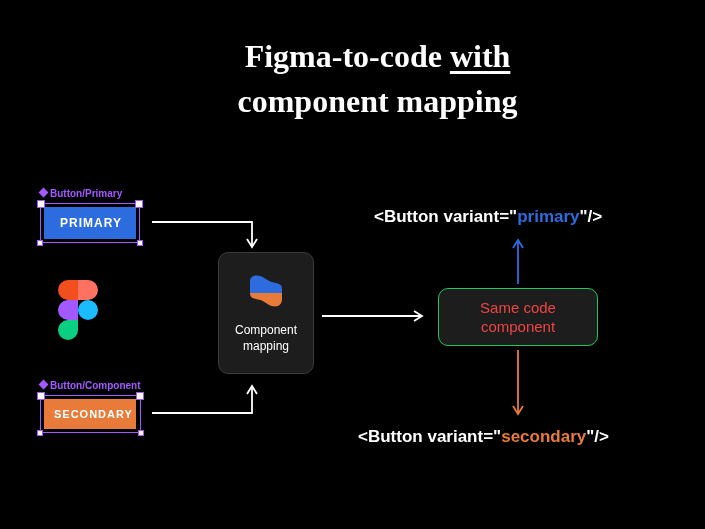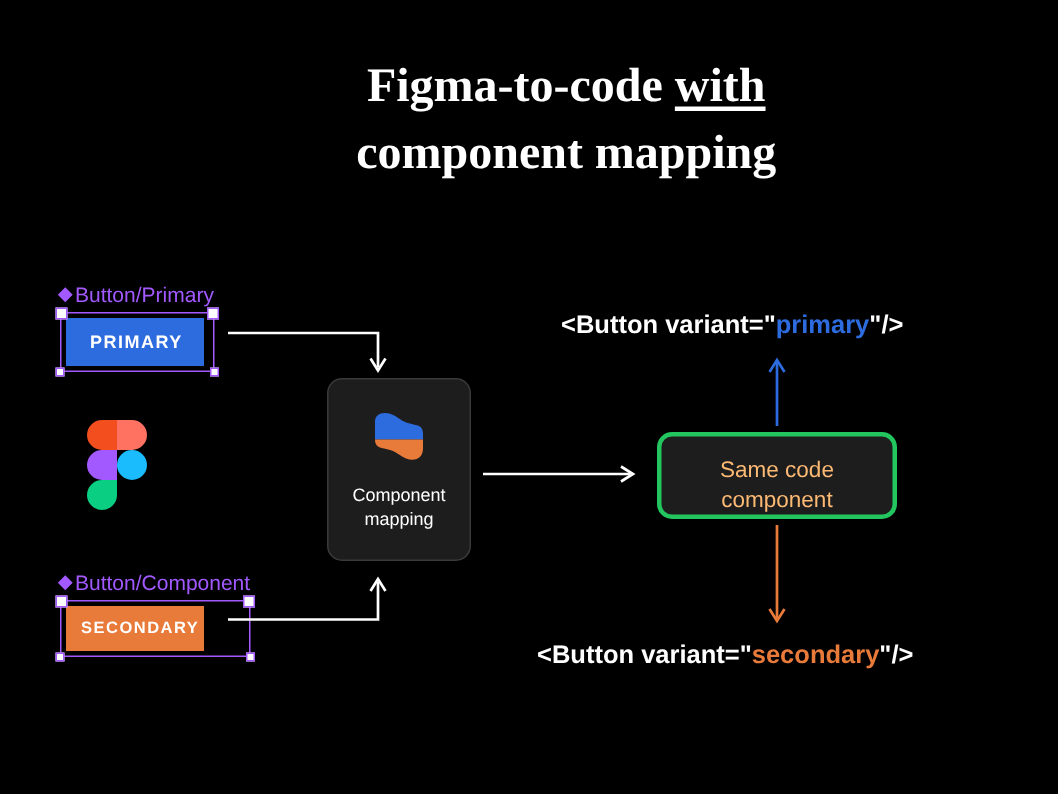"Button/Primary" .btn-label-top { font-size: 14px -> 10px; font-weight: 400 -> 700 }
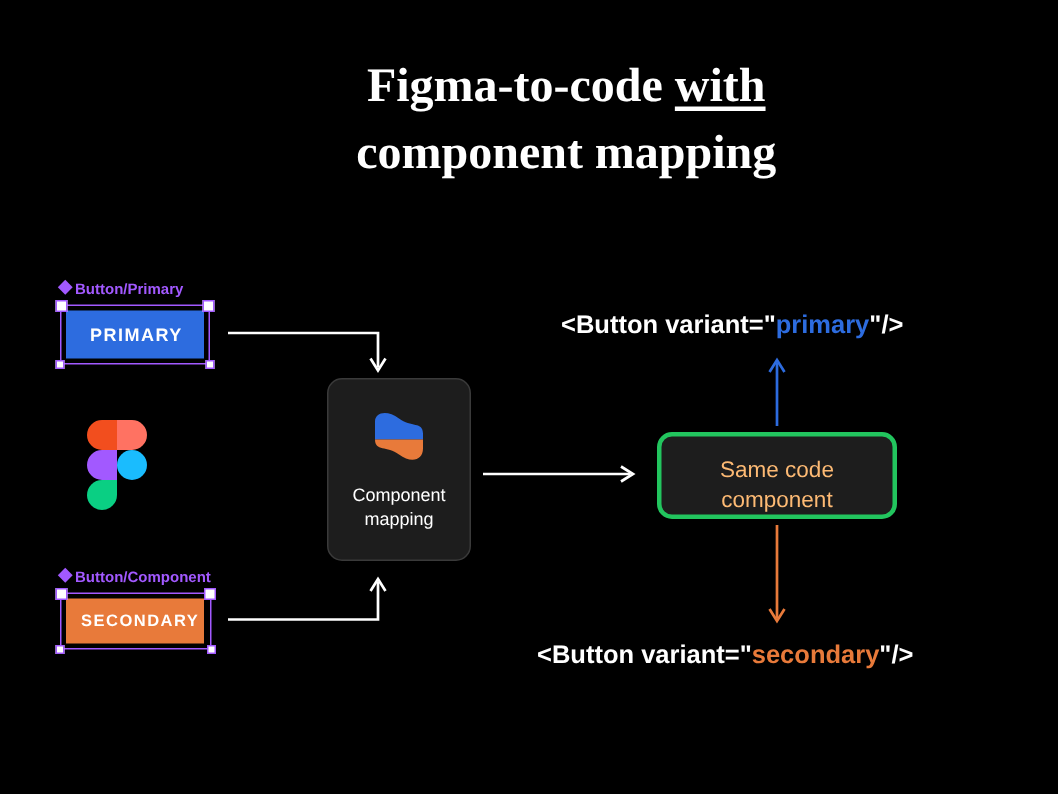"Same code" .same-code-box { align-items: flex-end -> center; border: 3px solid #22c55e -> 1px solid #22c55e; color: #fdba74 -> #ef4444 }
